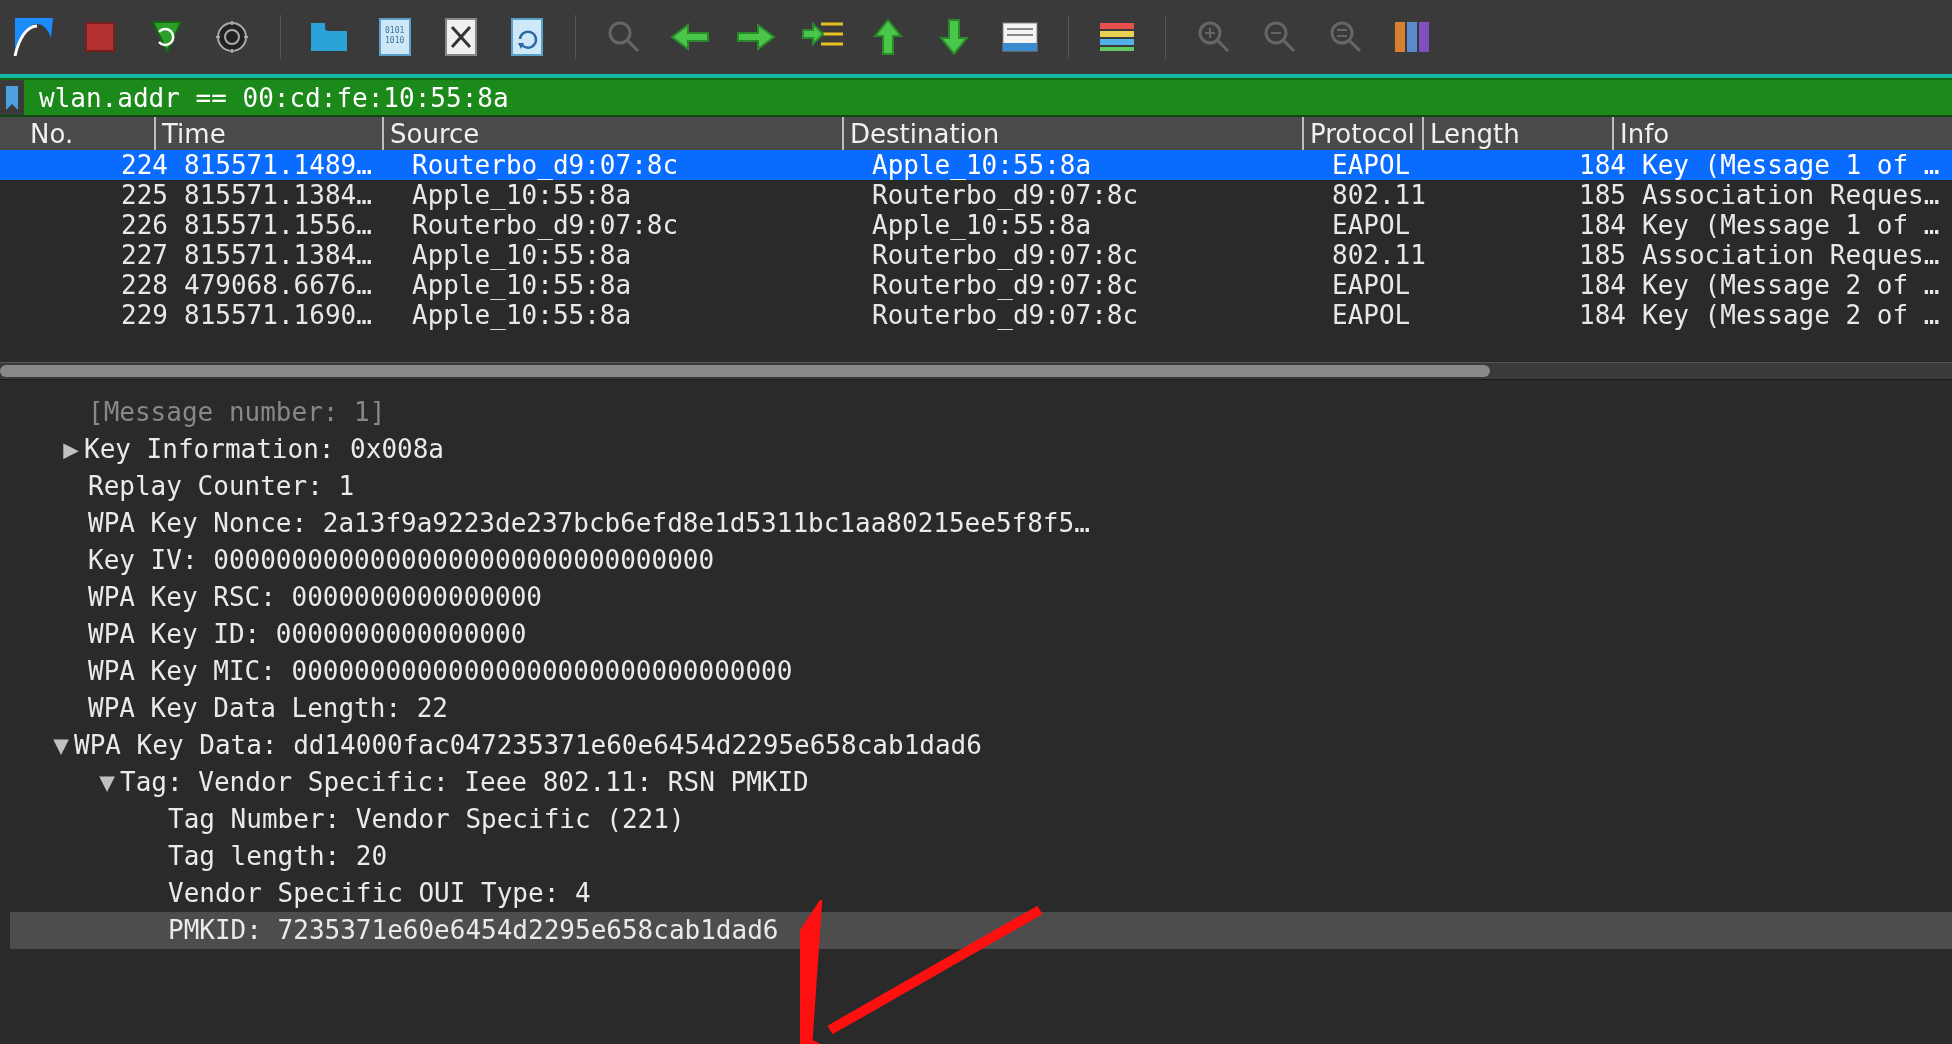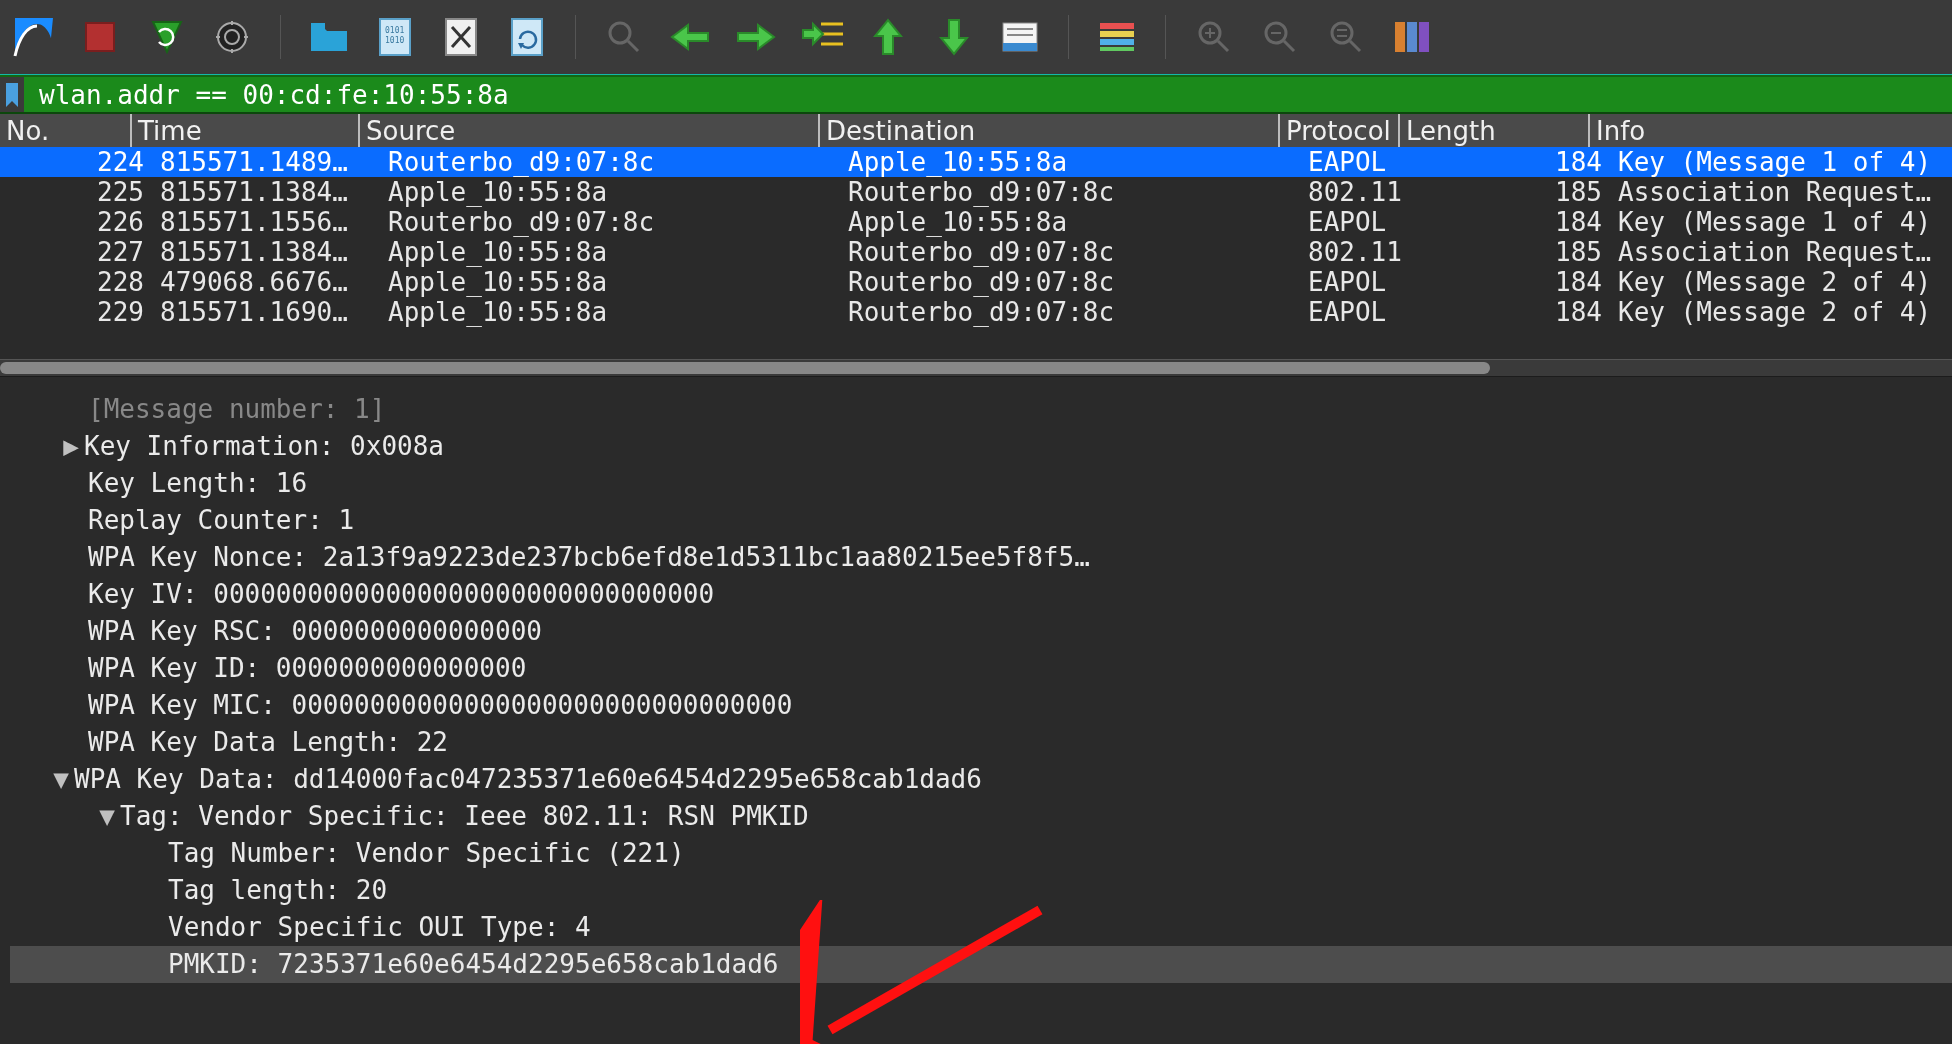"0101" .toolbar { border-bottom: 1px solid #14b8a6 -> 4px solid #14b8a6 }
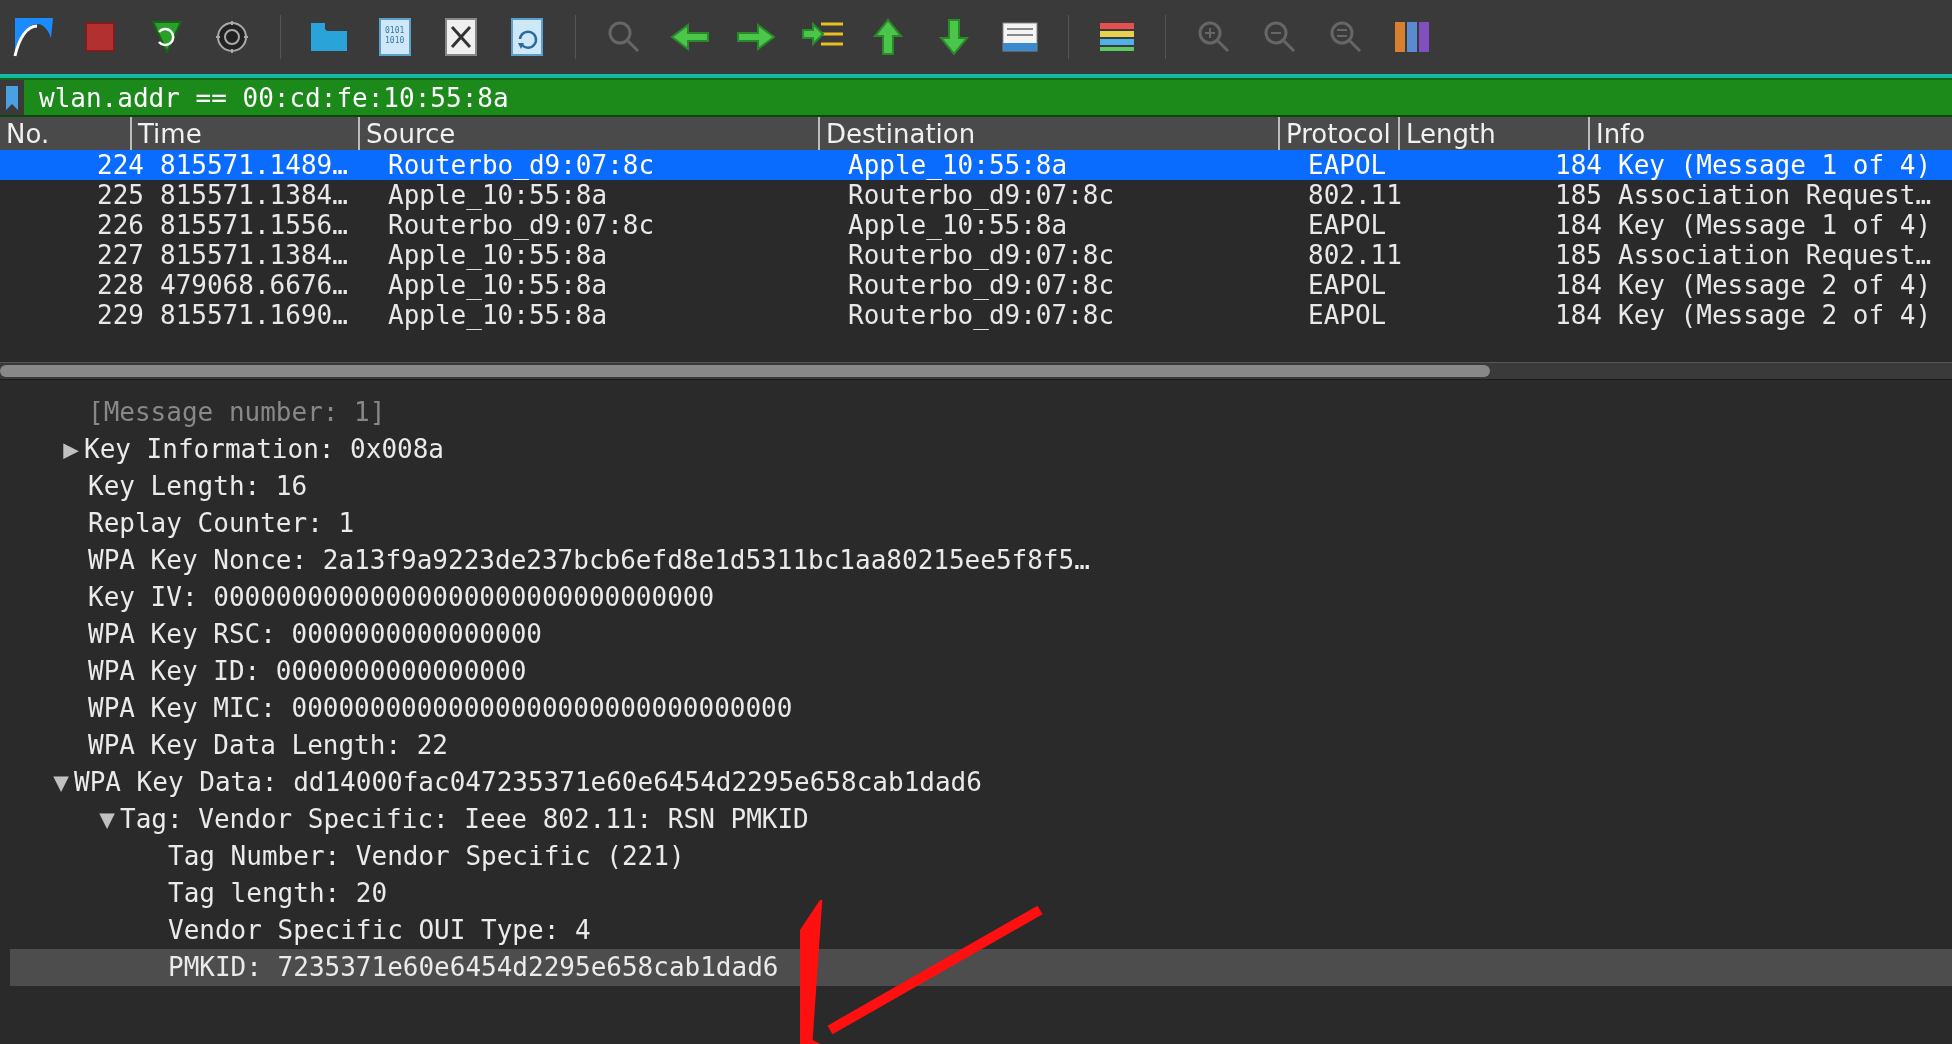"No." .c-no { margin-left: none -> 24px }
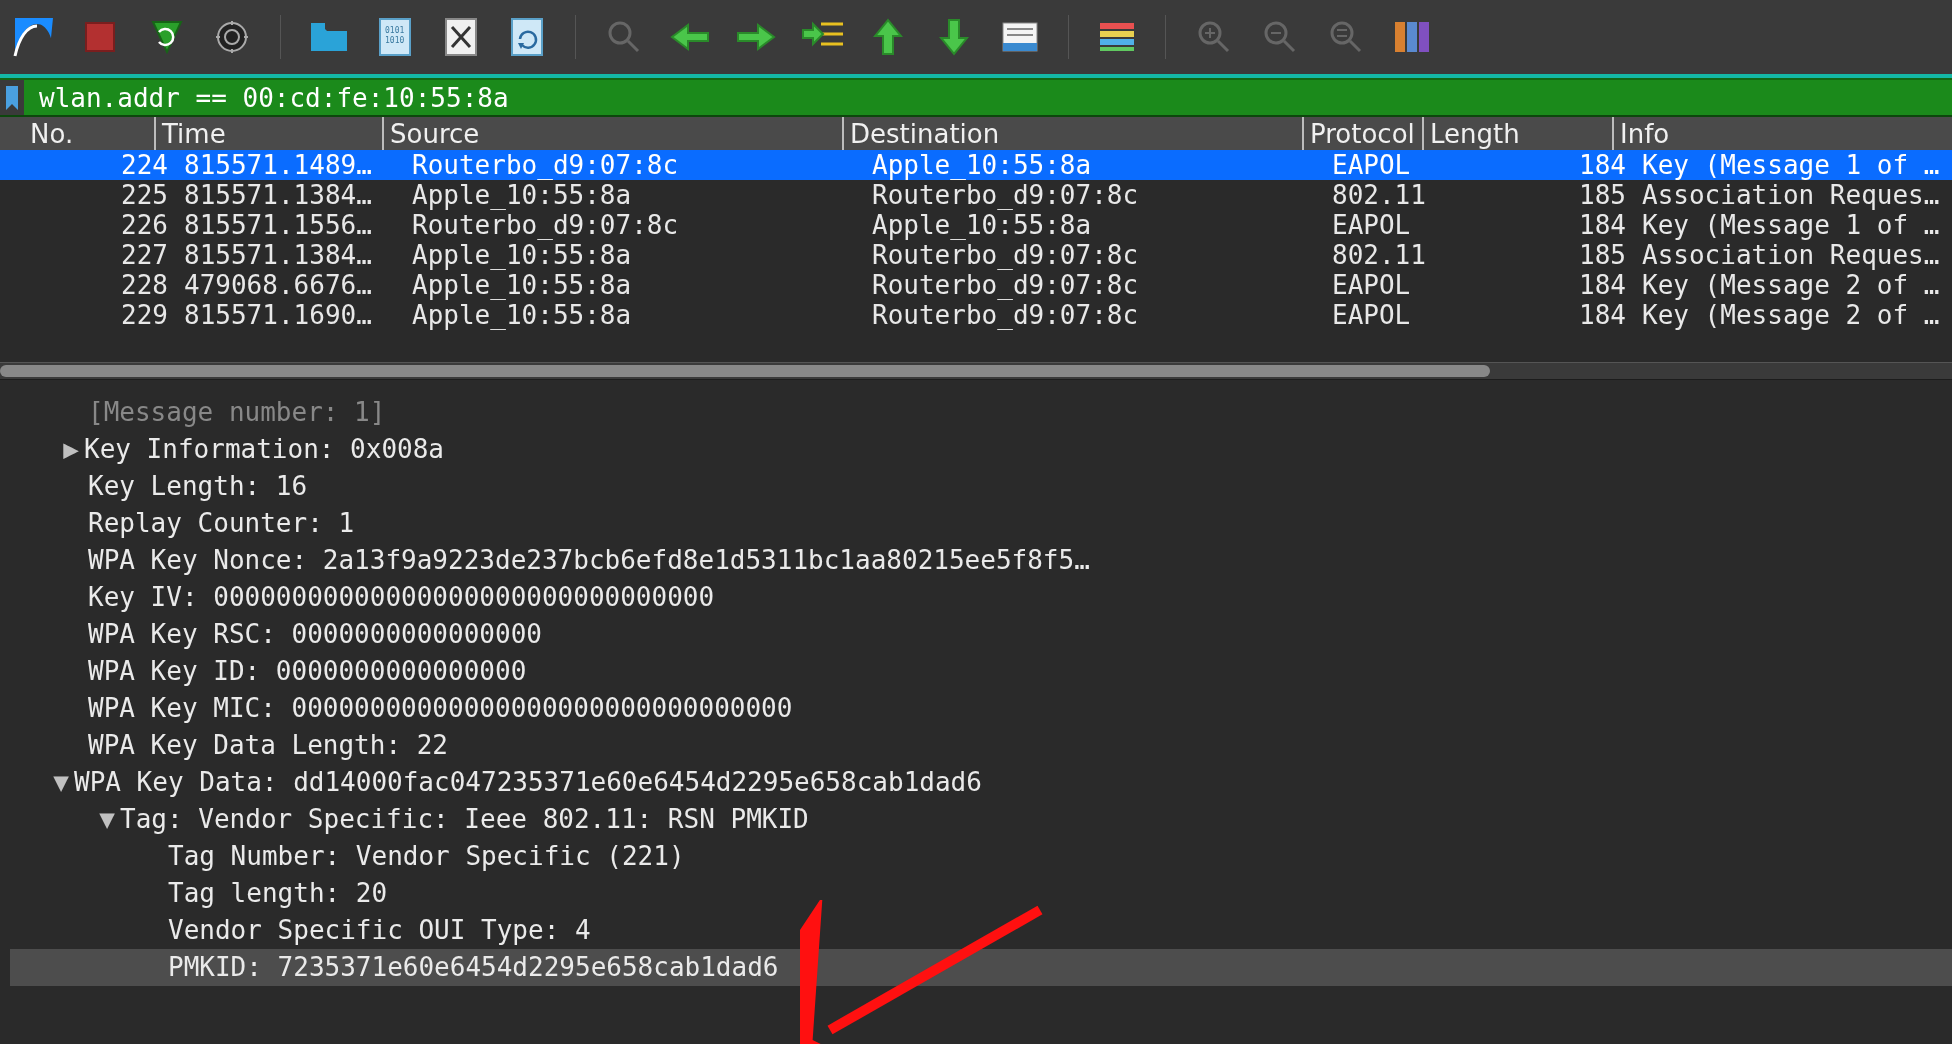"Key Length: 16" div.row { html: <div>Key Length: 16</div> -> none }
